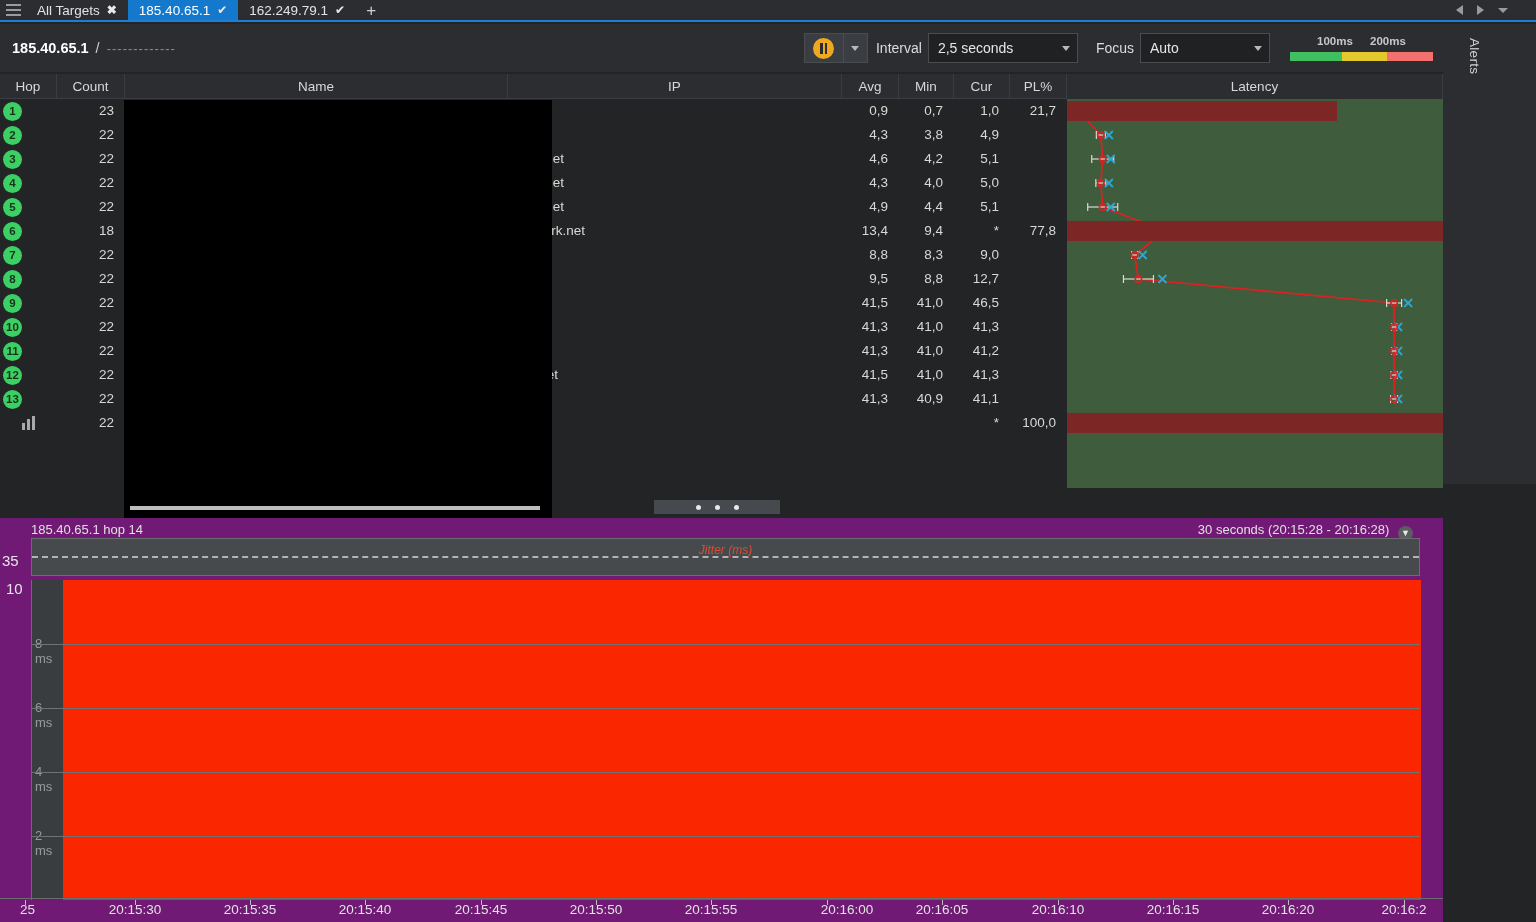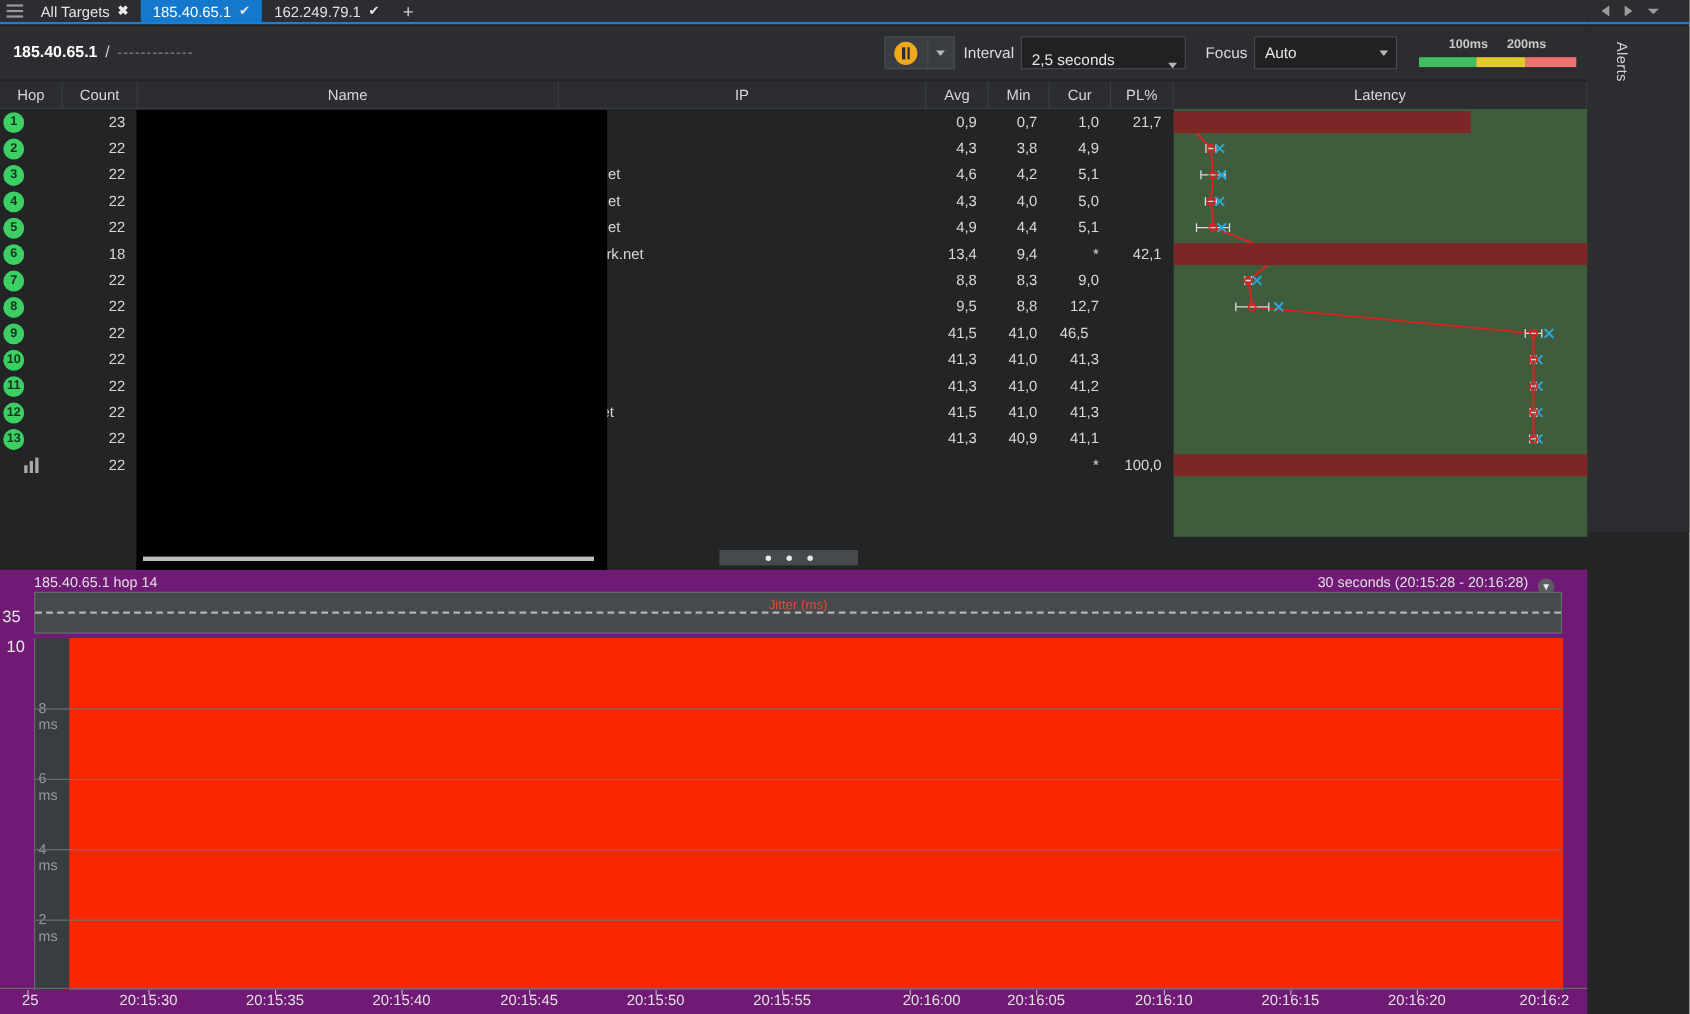"2,5 seconds" #interval-combo { align-items: flex-end -> none }
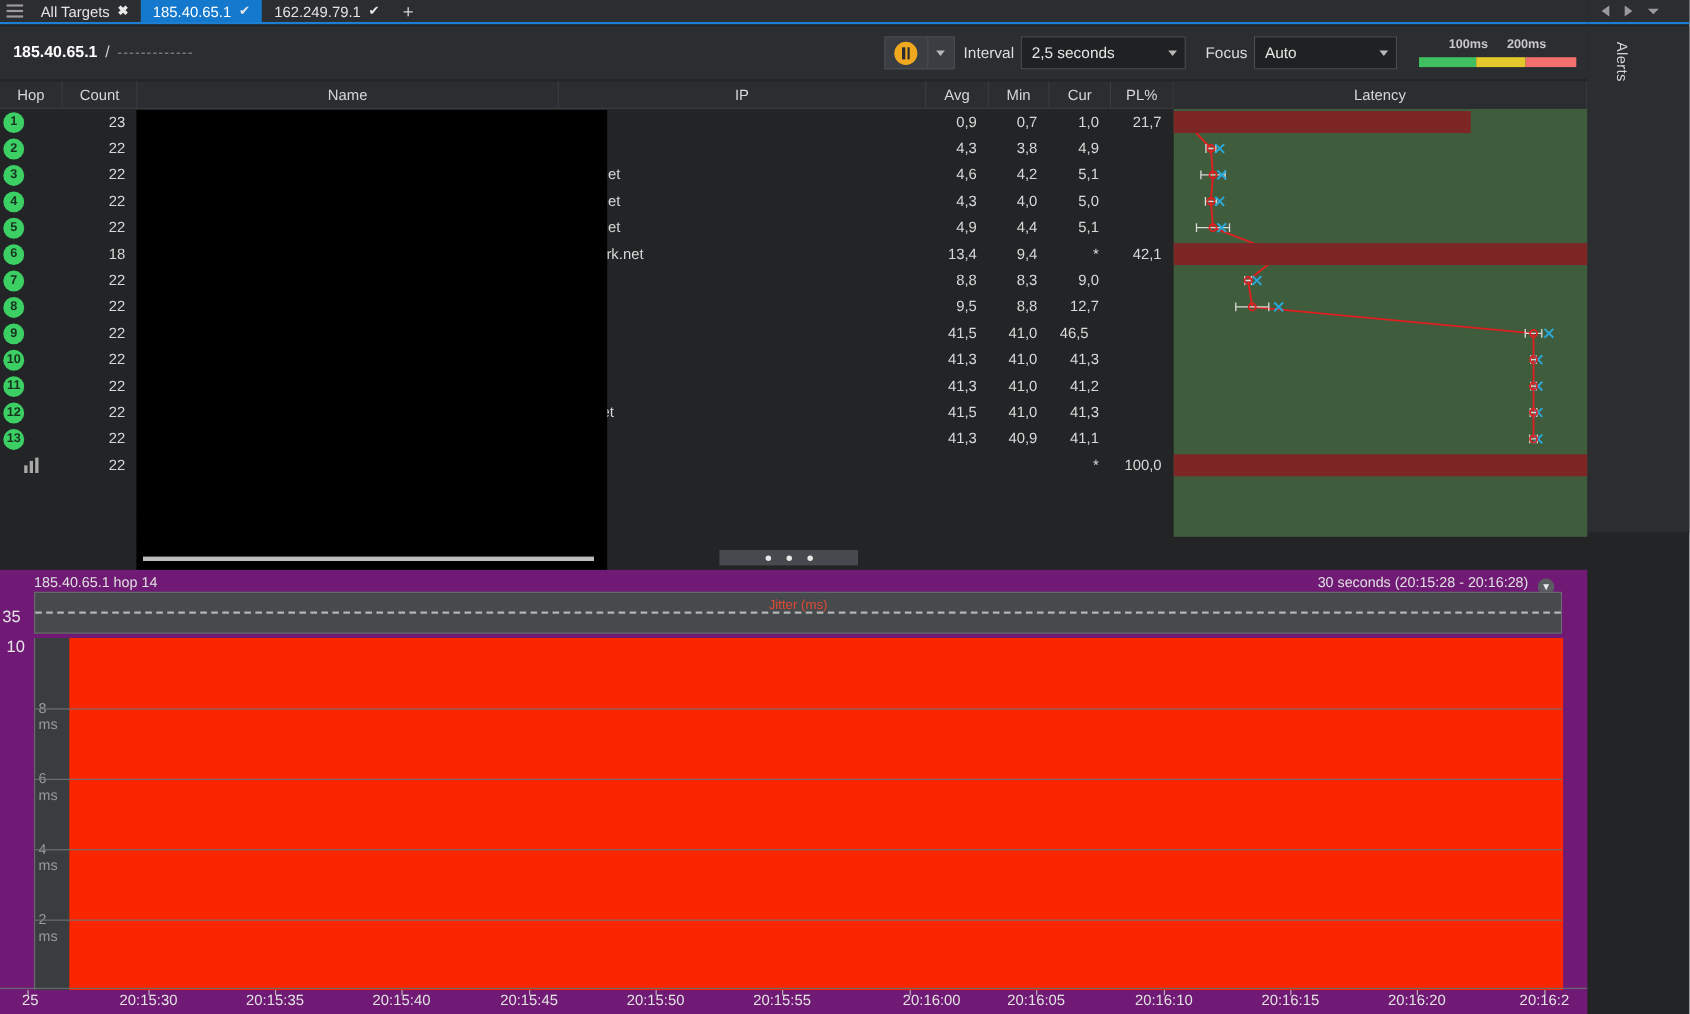"42,1" div.cell { text: 42,1 -> 77,8 }
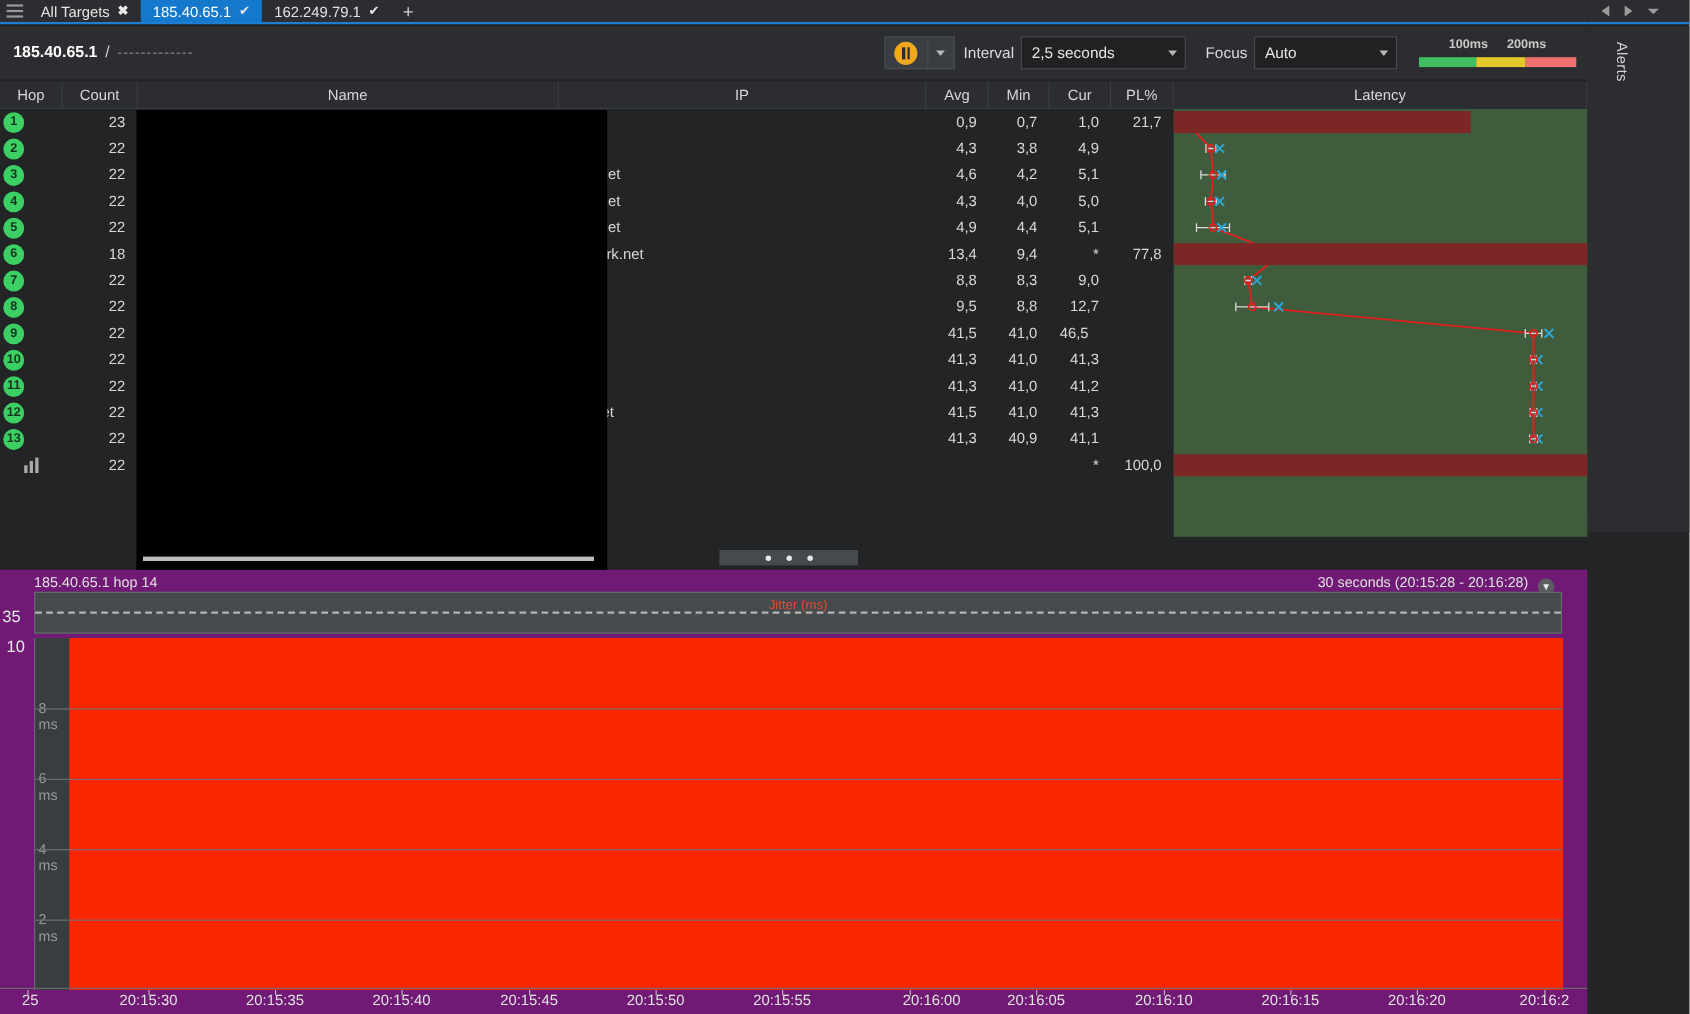"46,5" div.cell { text-align: center -> none }
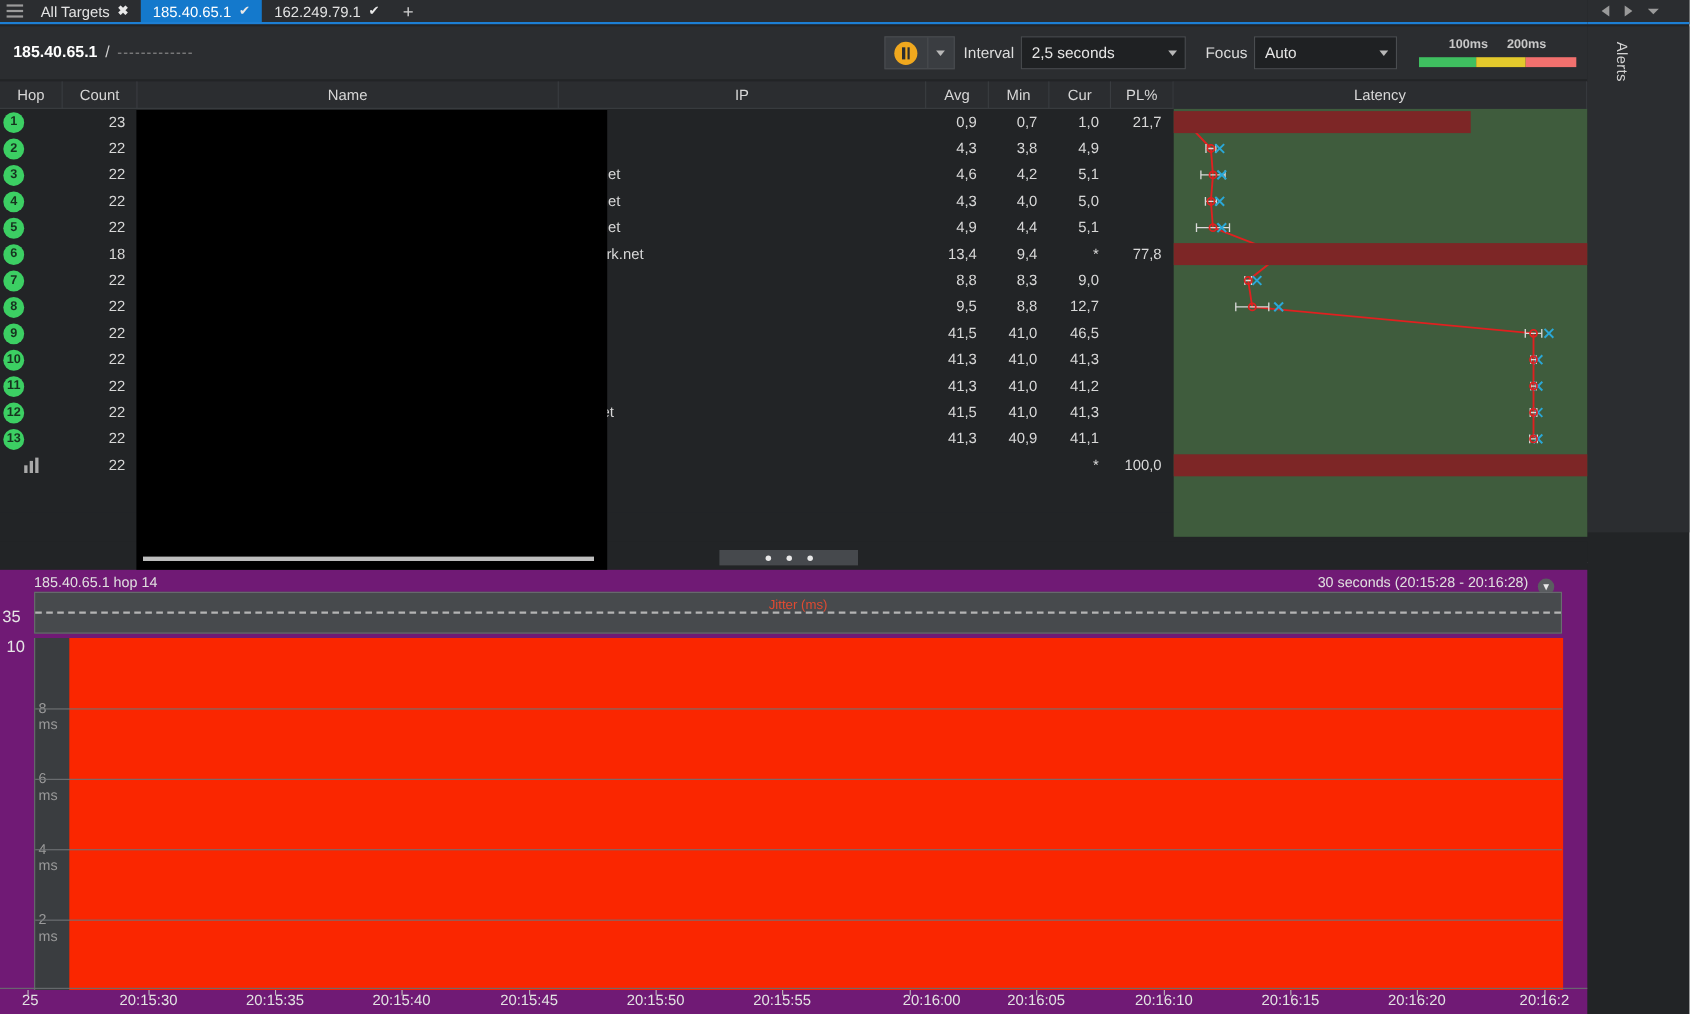"Jitter (ms)" #jitter-band { font-style: none -> italic }
